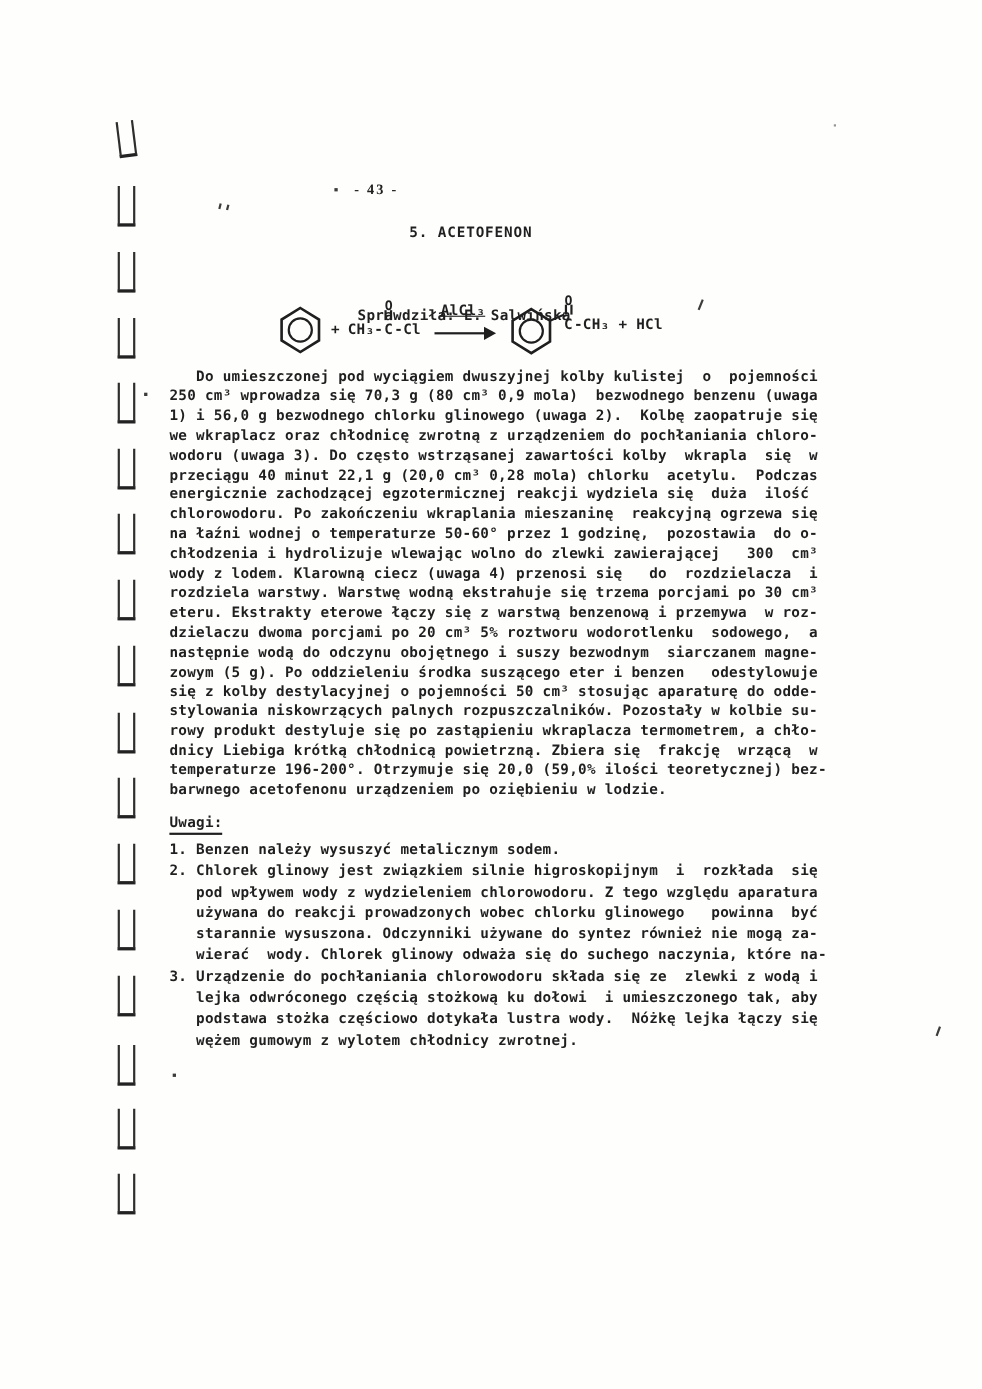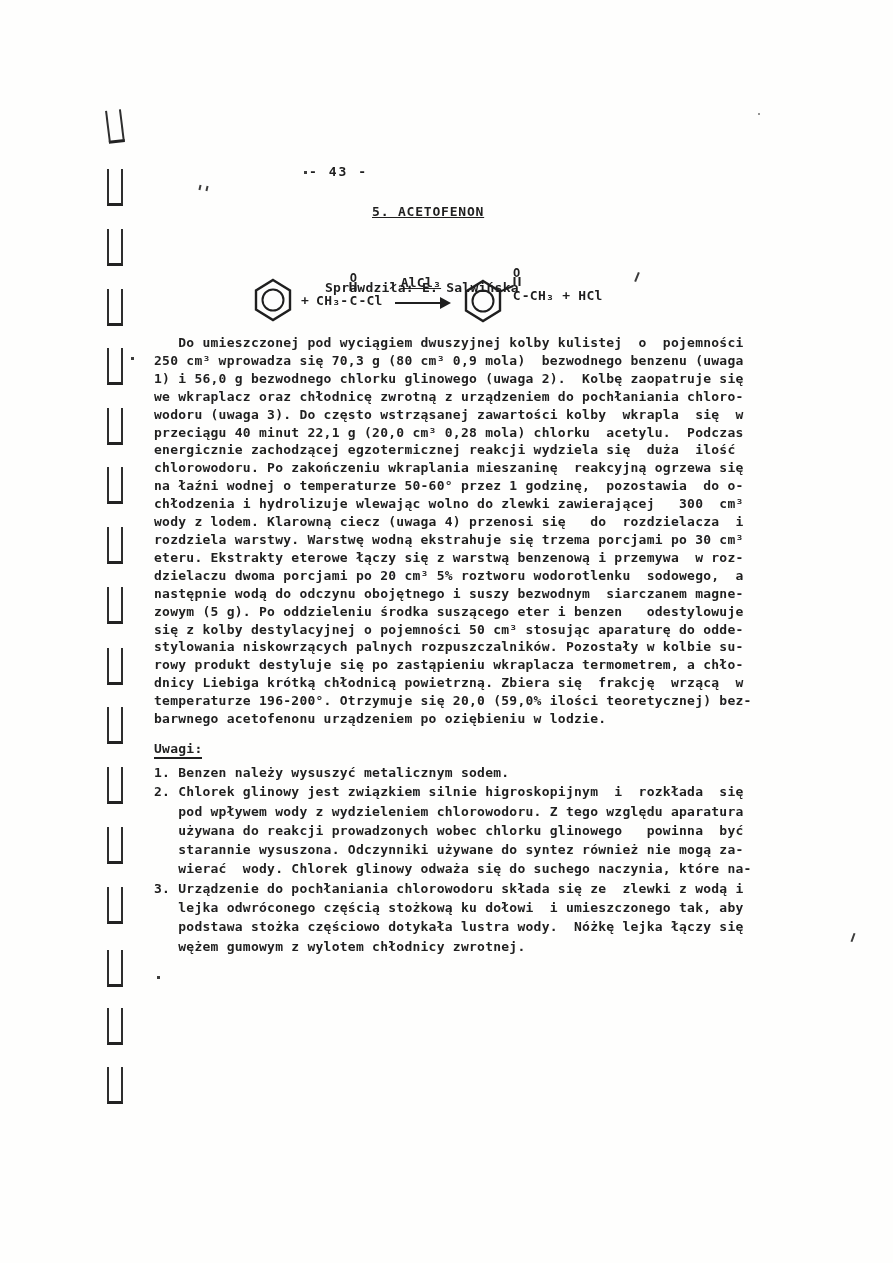"- 43 -" .page-number { font-family: none -> Liberation Serif, serif; left: 309px -> 322px }
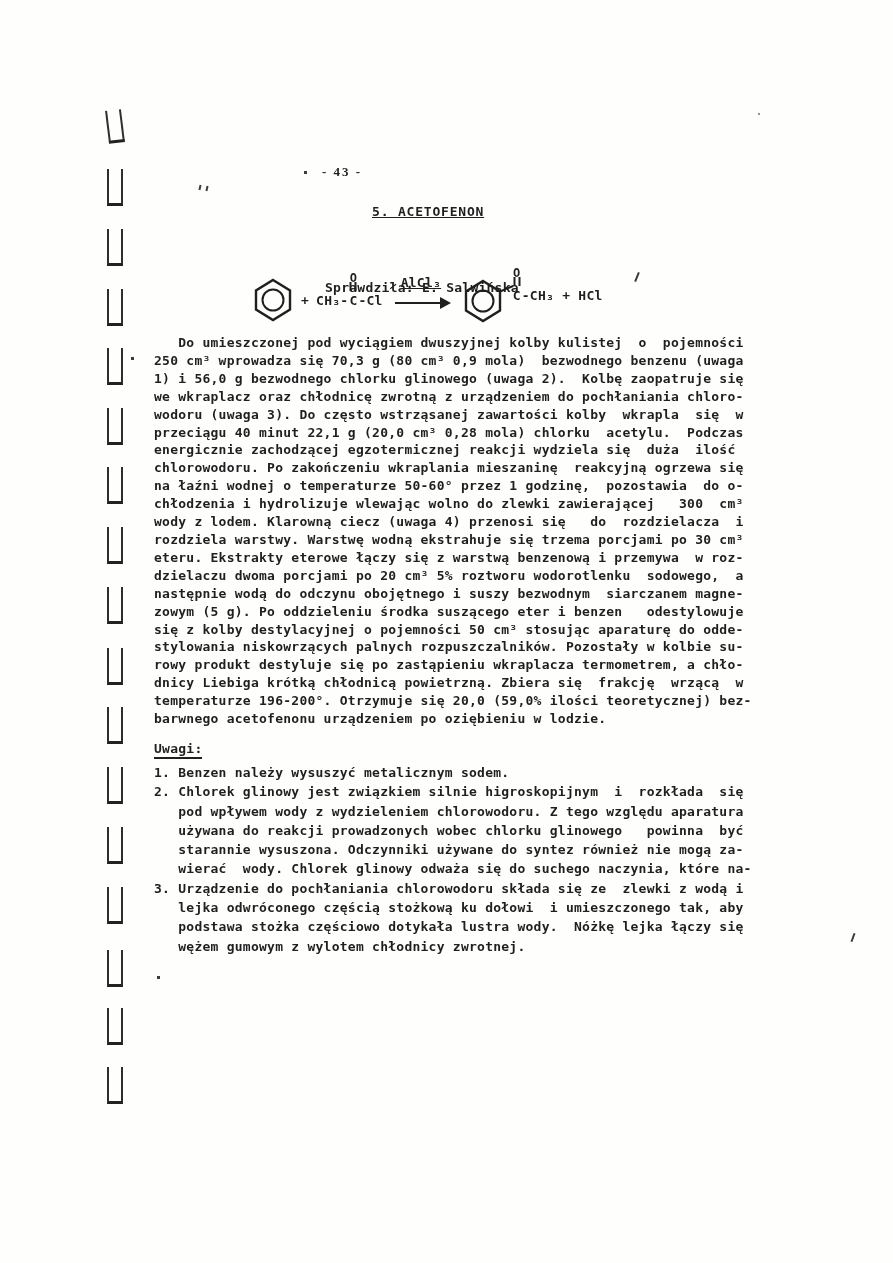"5. ACETOFENON" .page-title { text-decoration: underline -> none }
